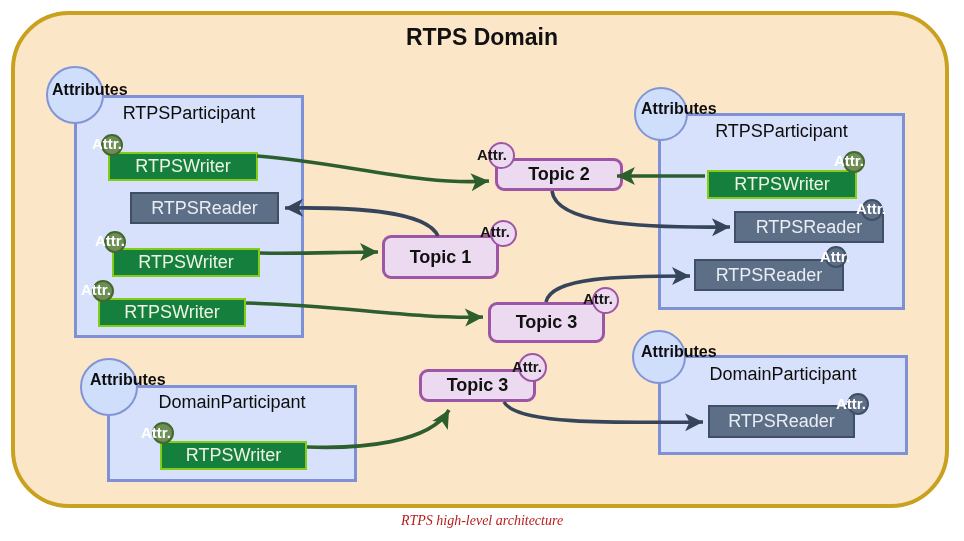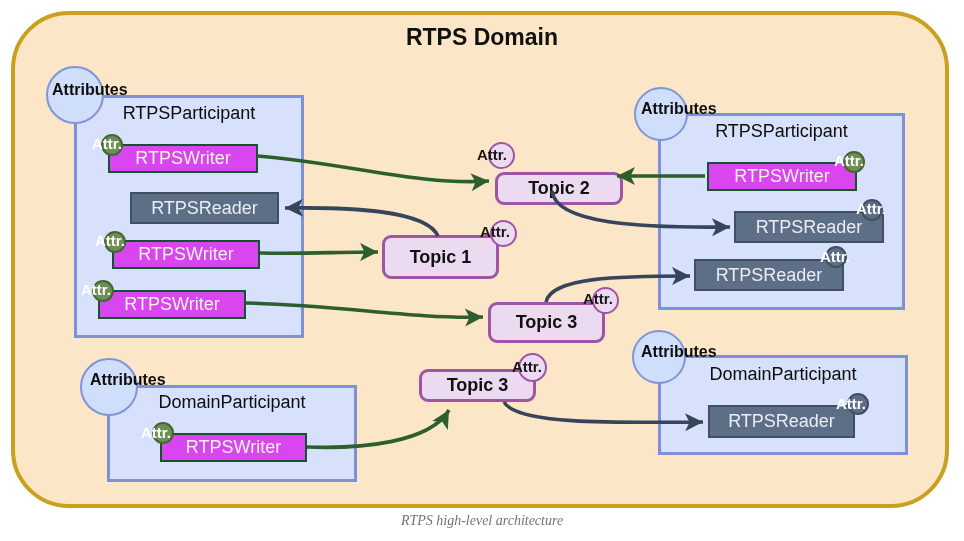"RTPSWriter" .writer { background: #d946ef -> #15803d; border: 2px solid #14532d -> 2px solid #84cc16; margin-top: none -> 8px }
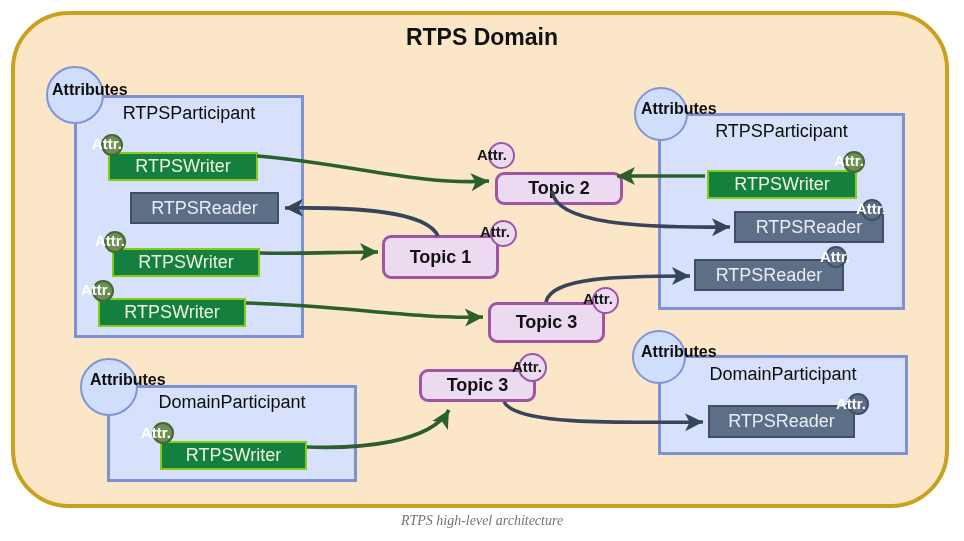"Topic 2" div.abs { margin-top: 14px -> none }
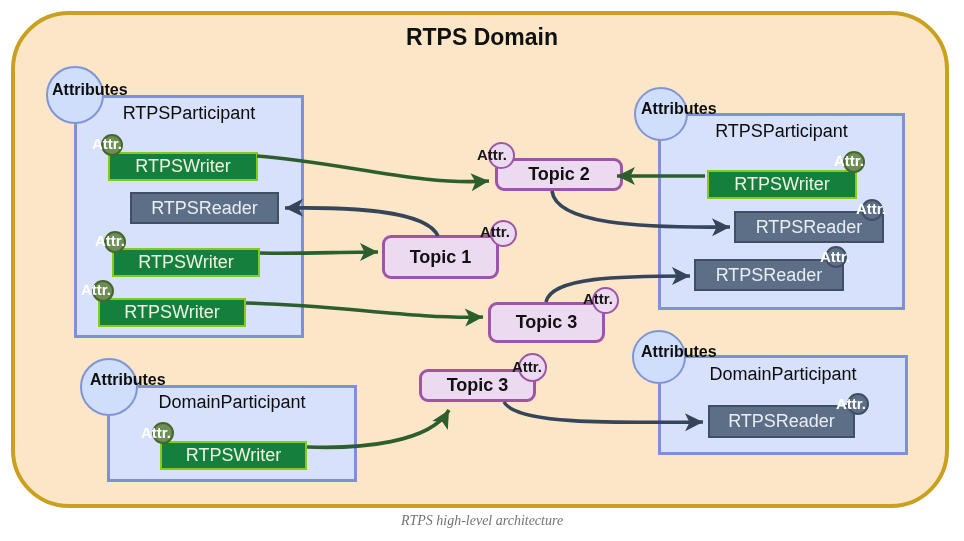"RTPS high-level architecture" .caption { color: #737373 -> #b91c1c }
